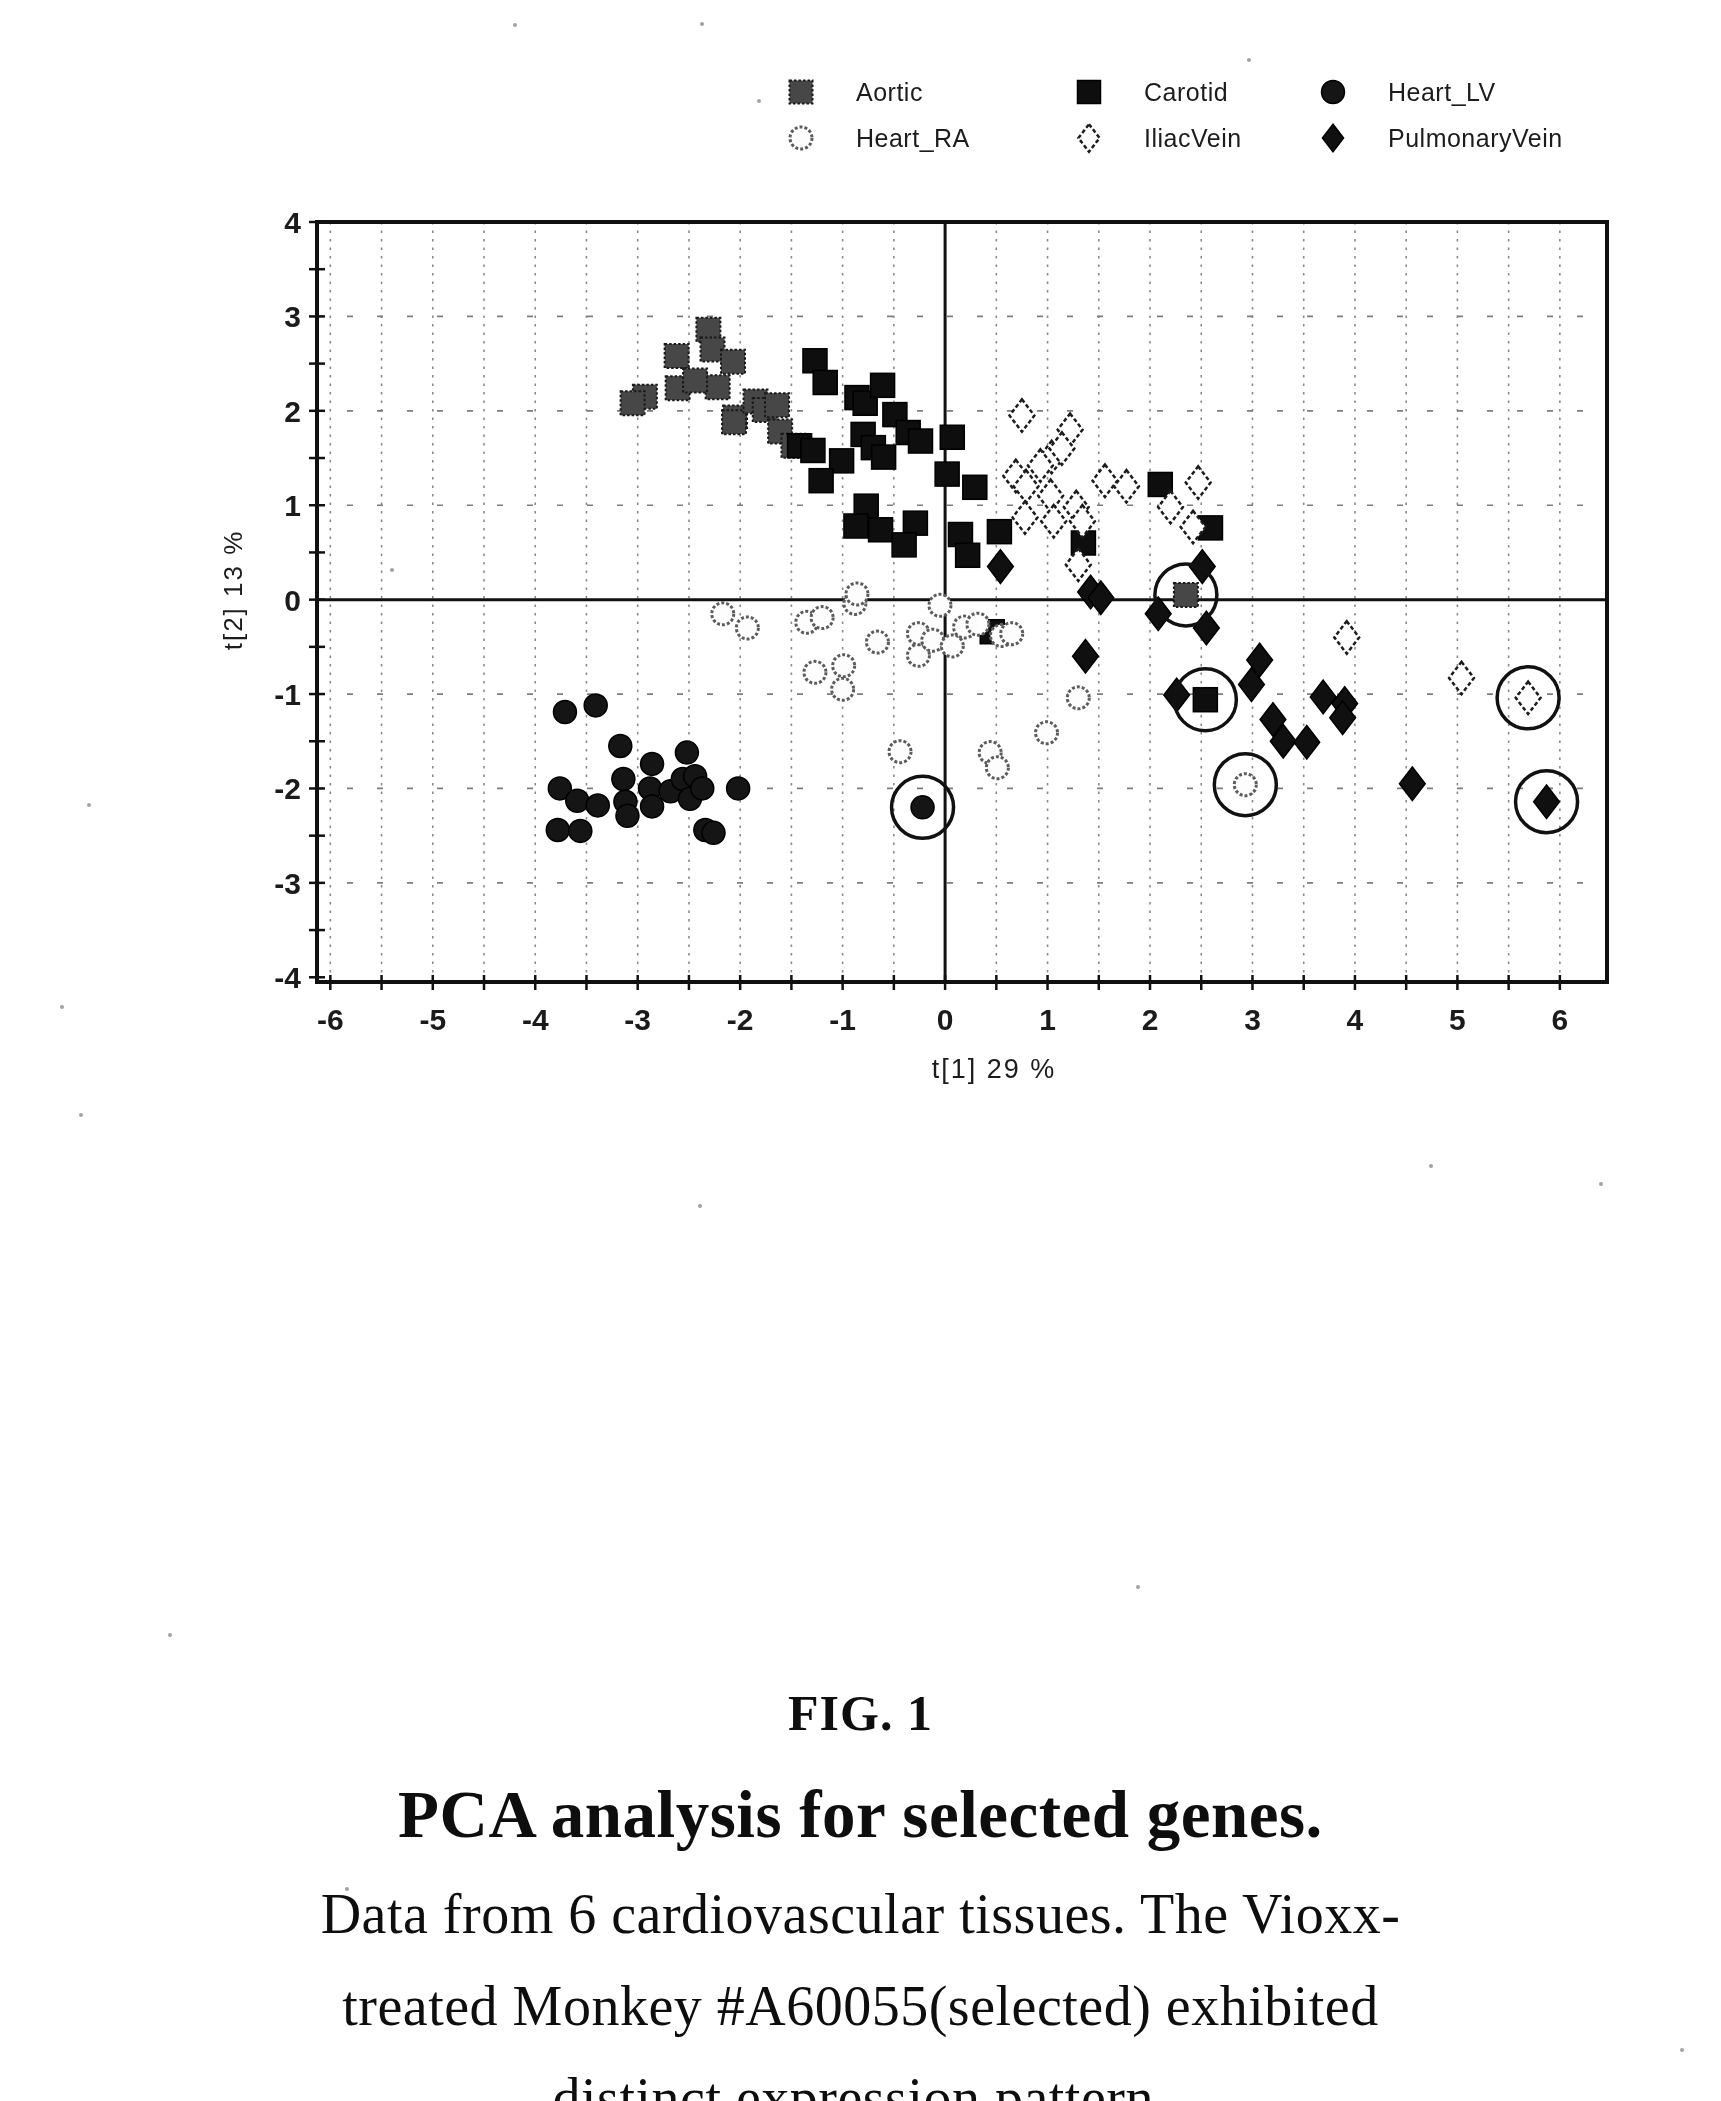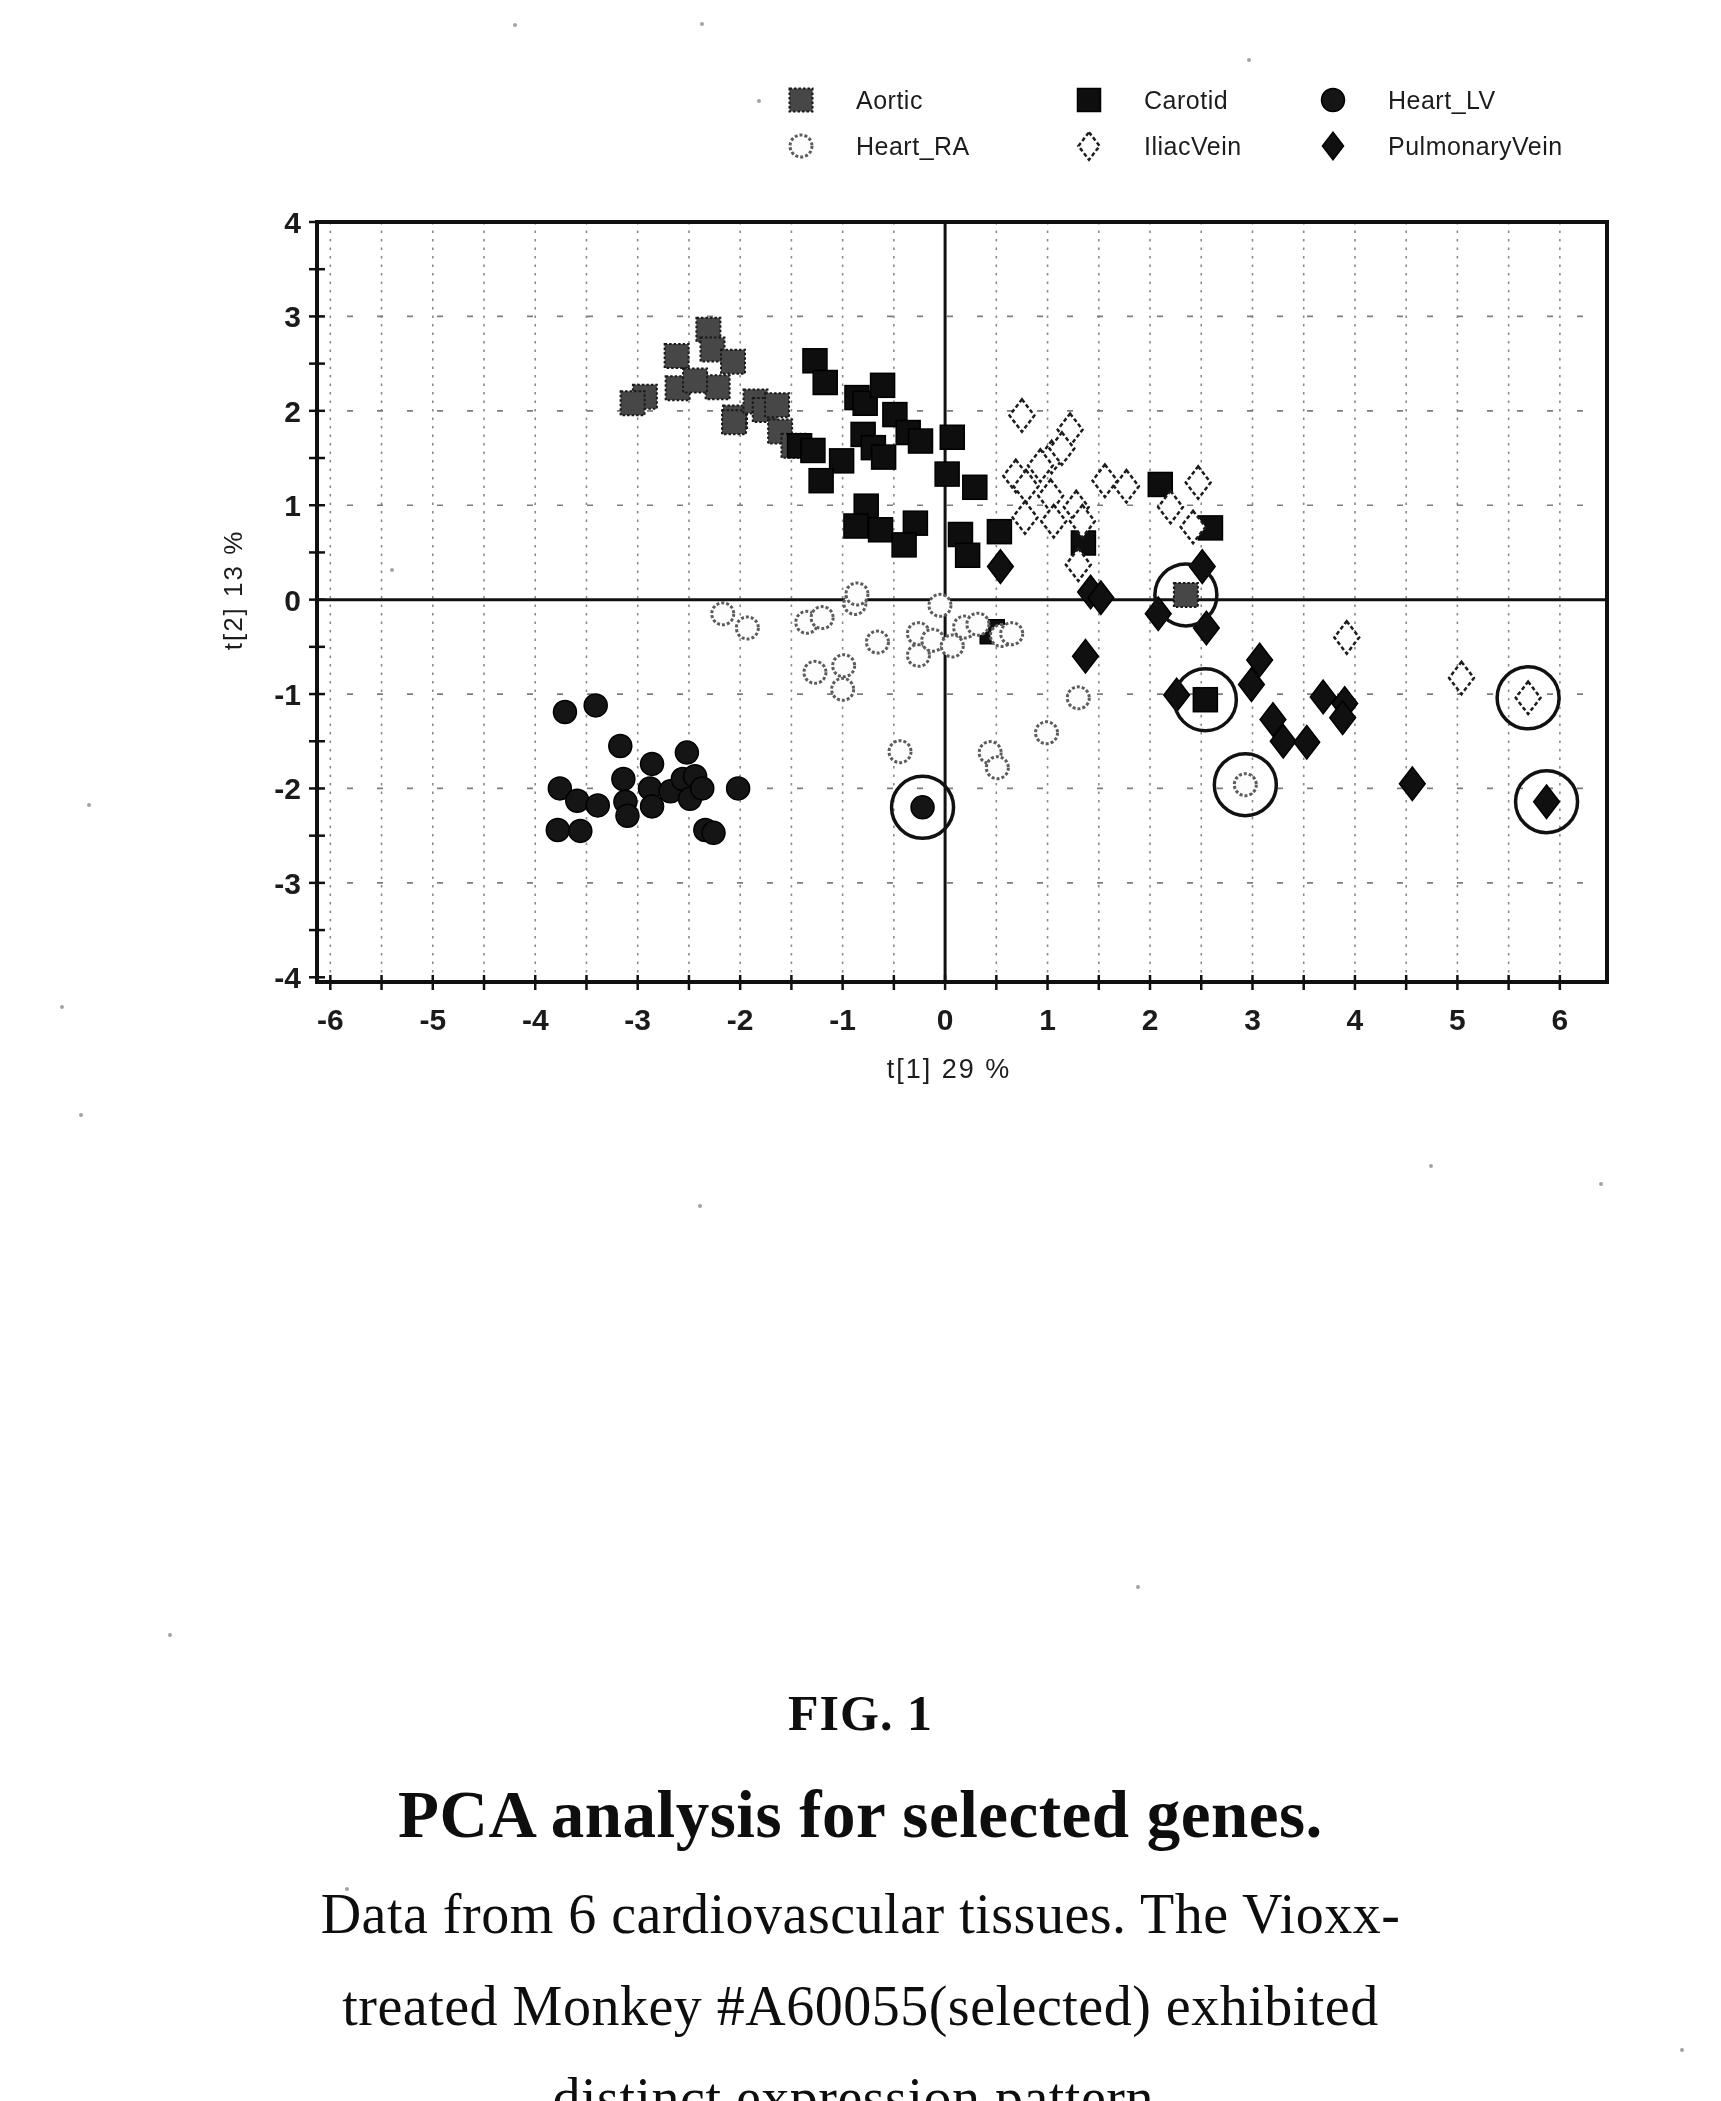"Aortic" .legend { margin-top: 8px -> none }
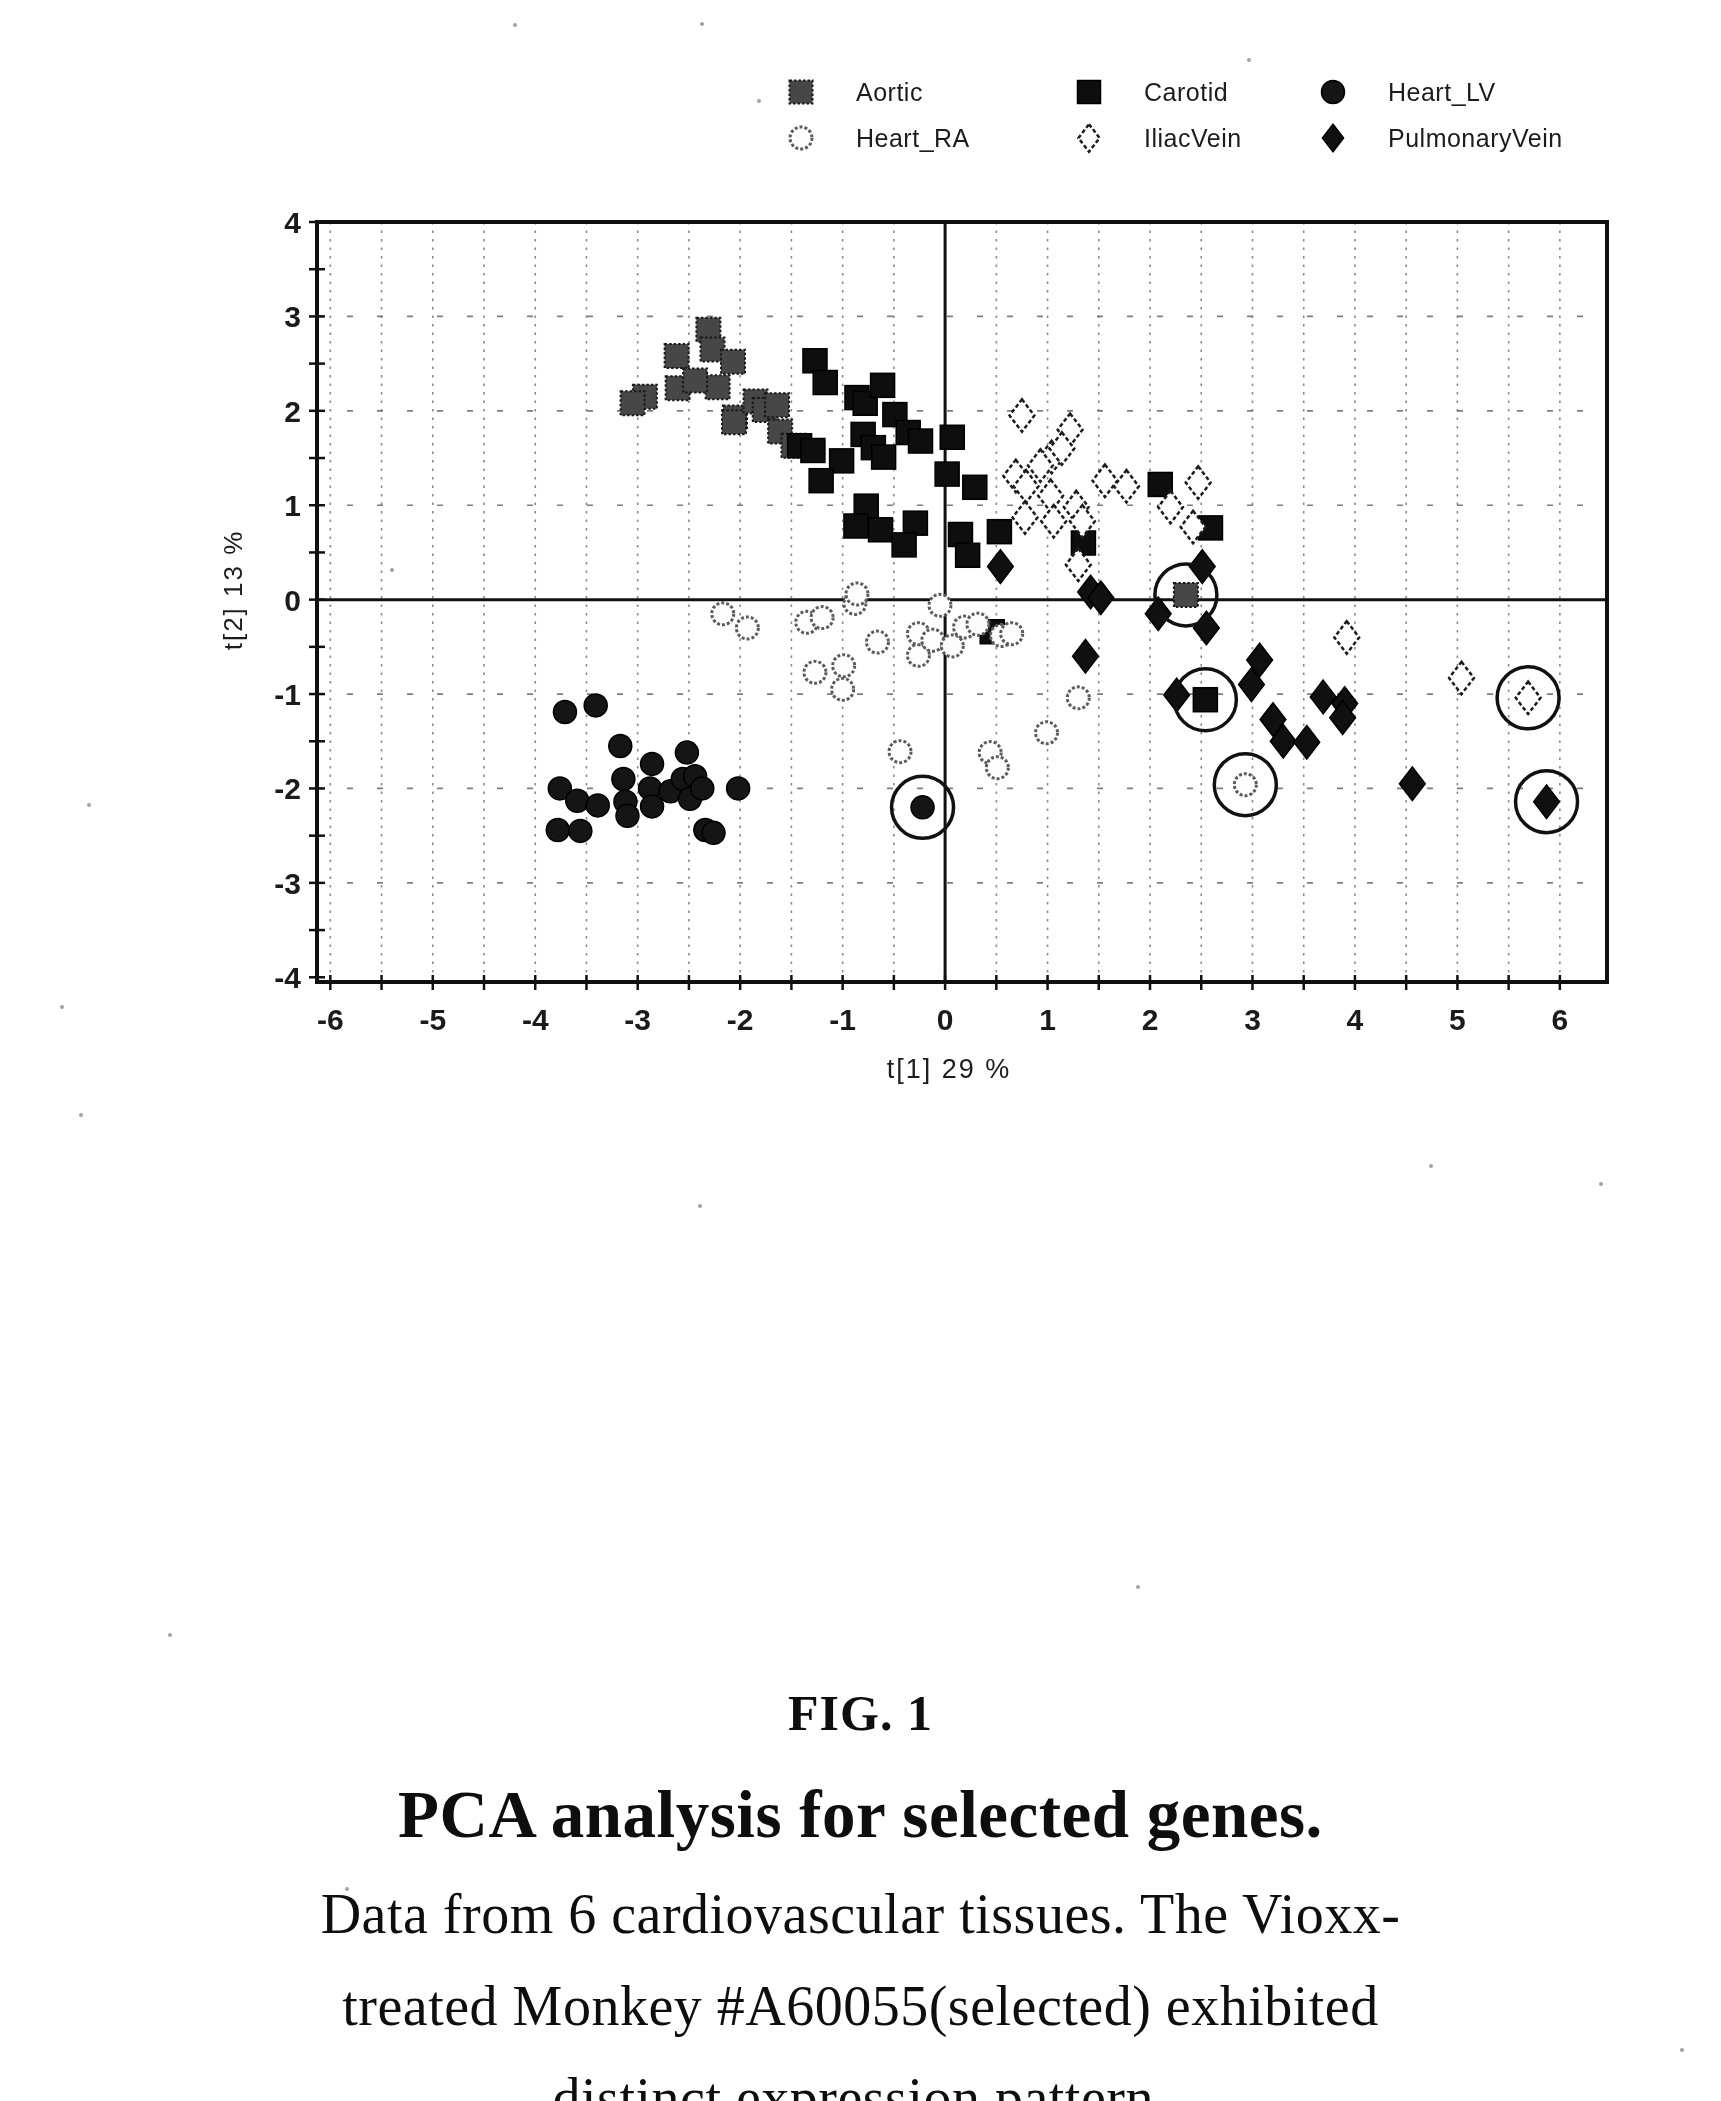"t[1] 29 %" .x-axis-title { left: 799px -> 844px }
